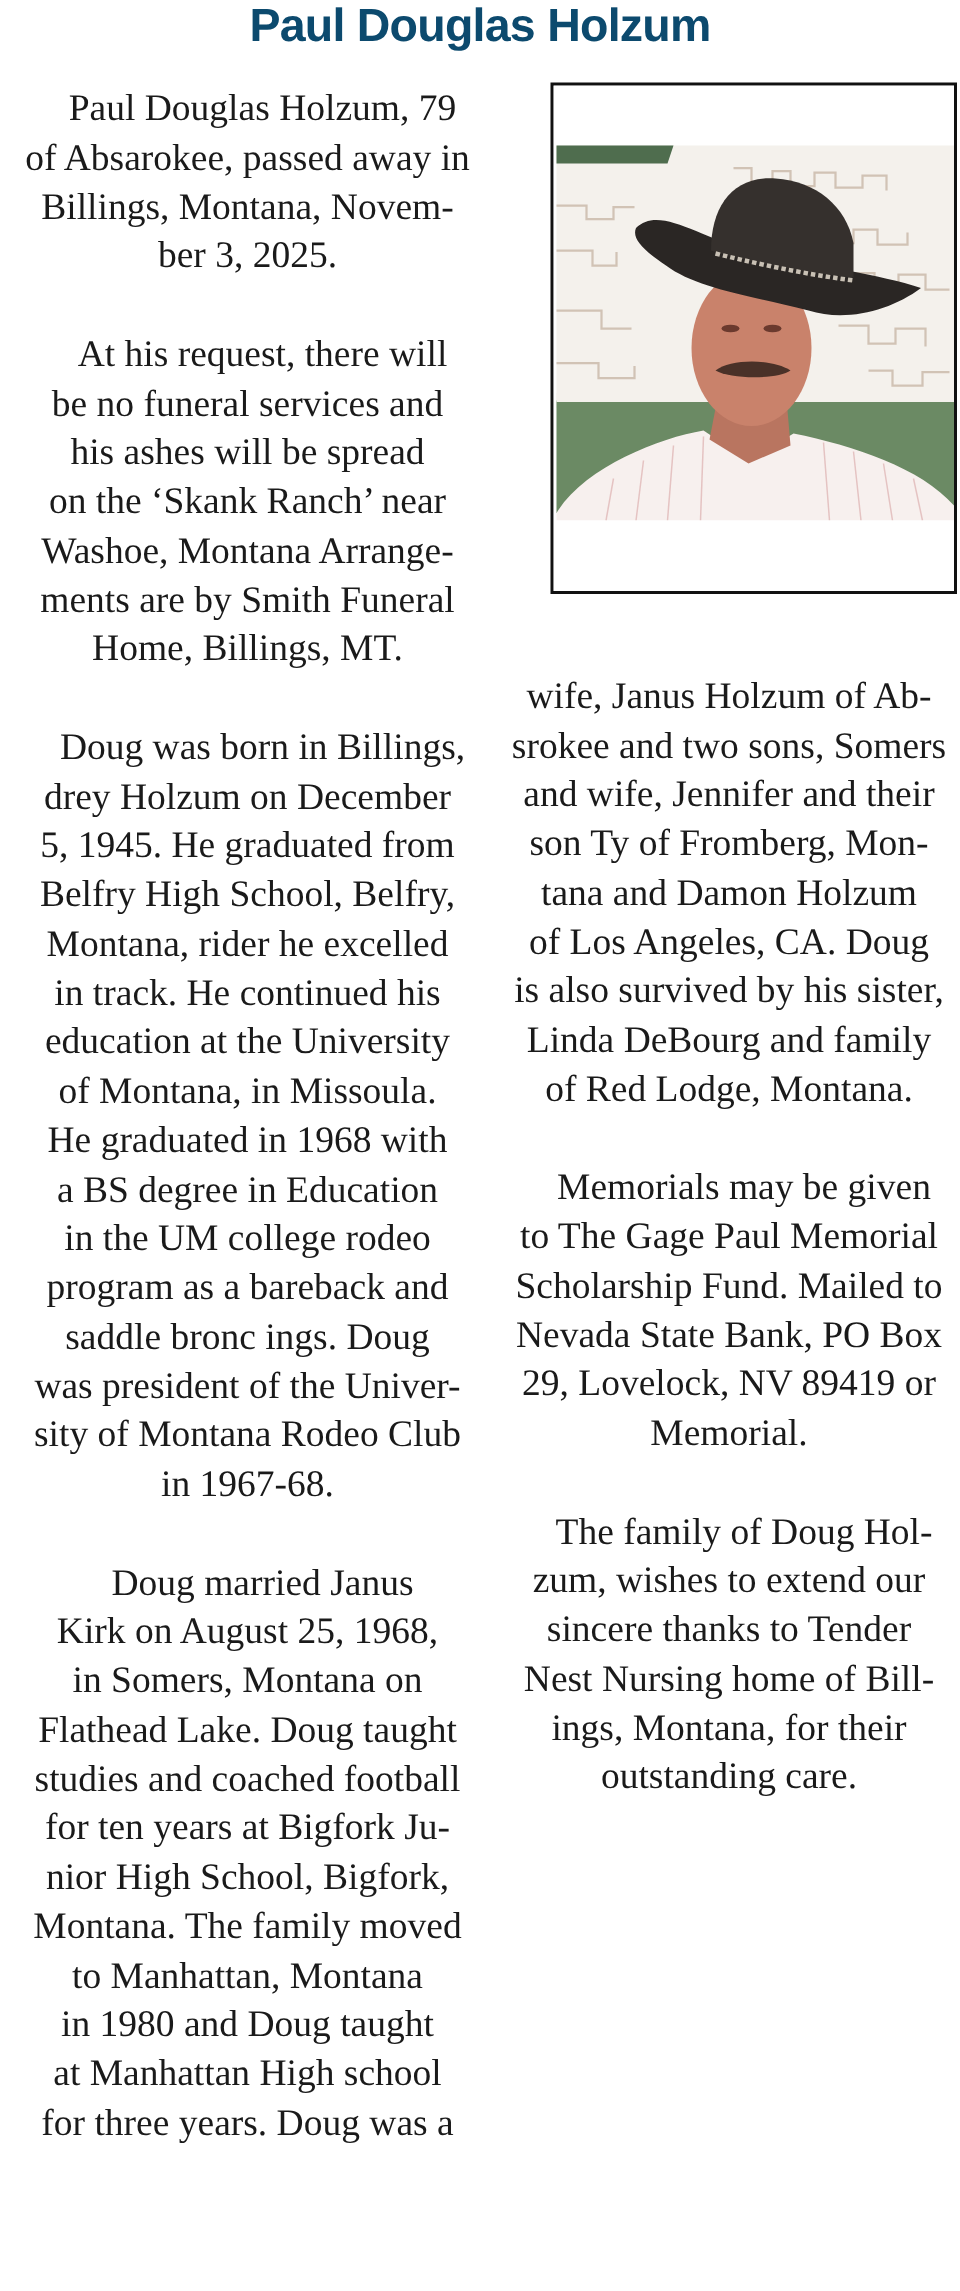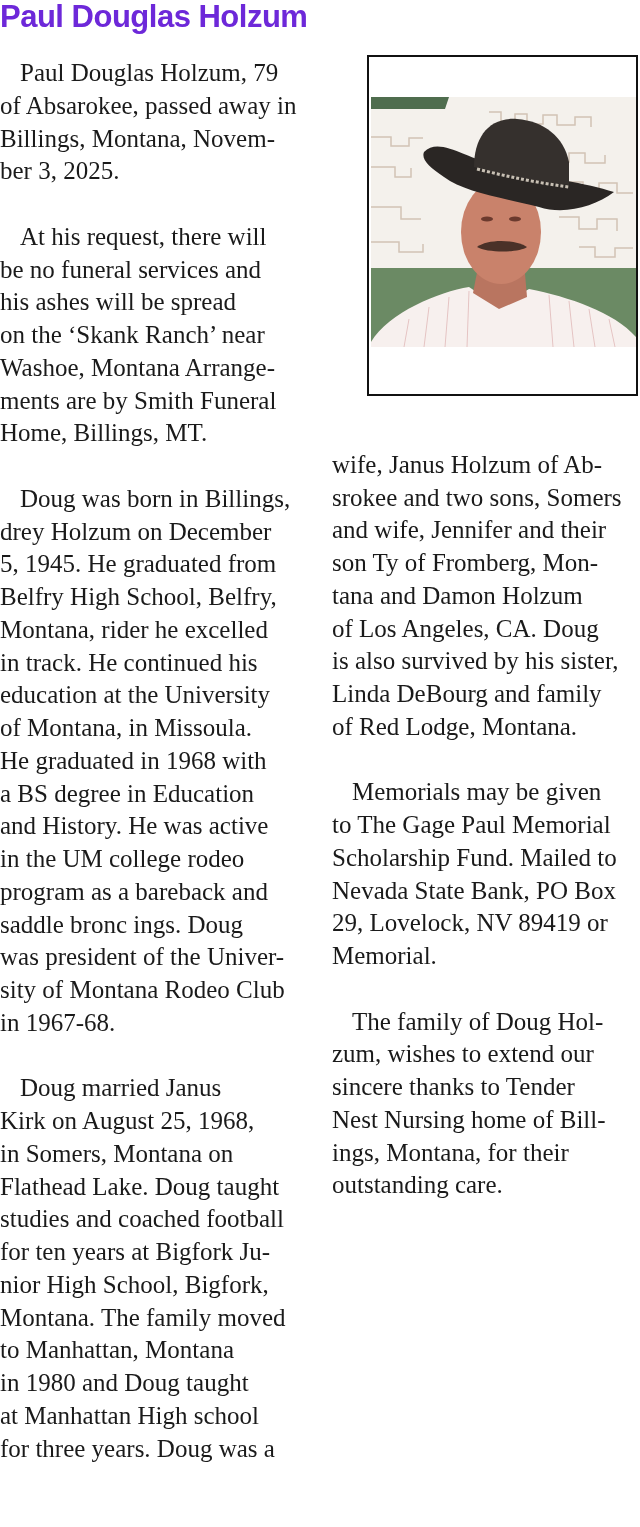"Paul Douglas Holzum" .headline { color: #6d28d9 -> #0c4a6e; text-align: none -> center }
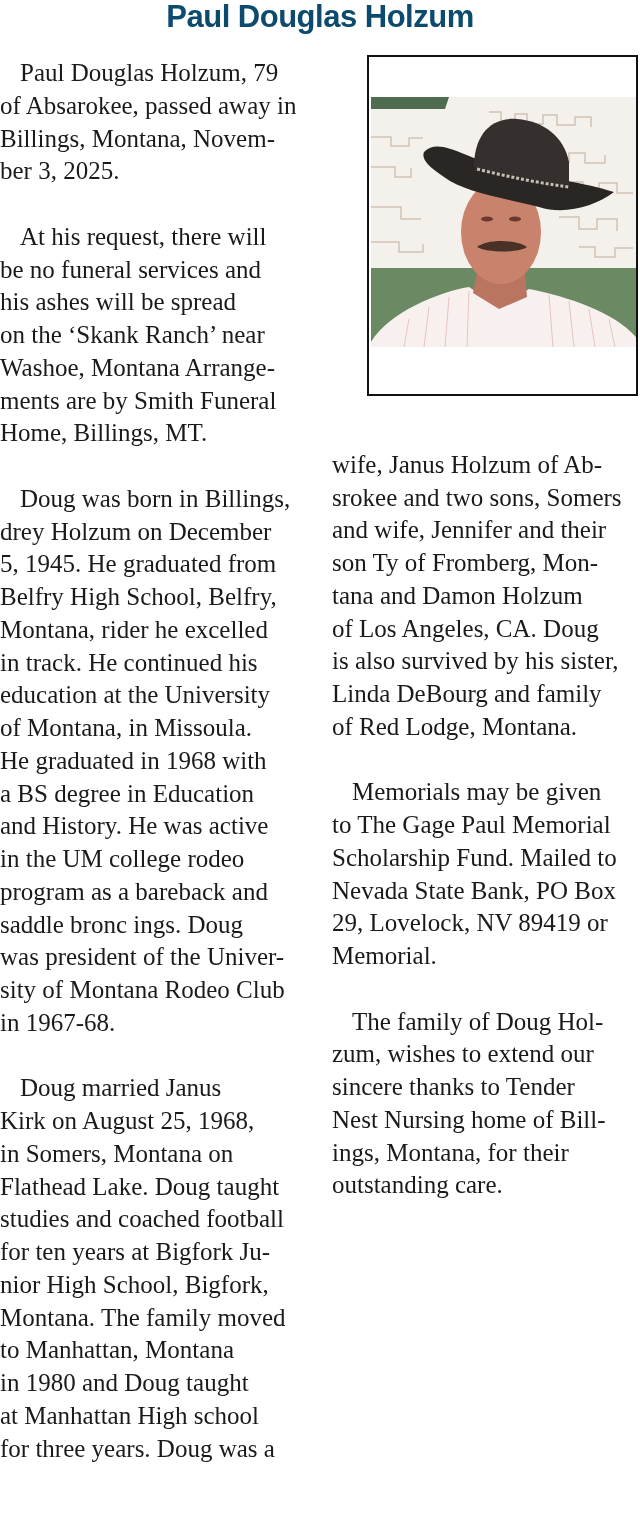"Paul Douglas Holzum, 79" .para { text-align: none -> center }
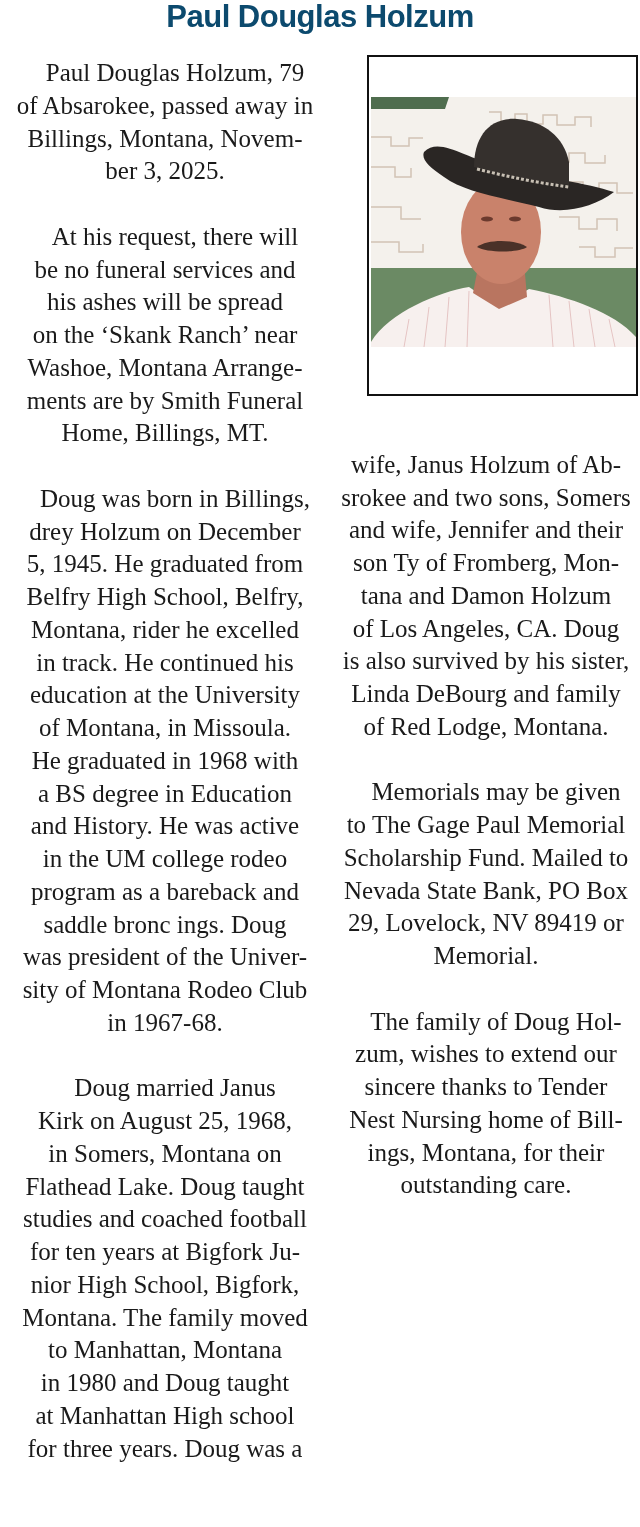"and History. He was active" span.line { html: <span>and History. He was active</span> -> none }
